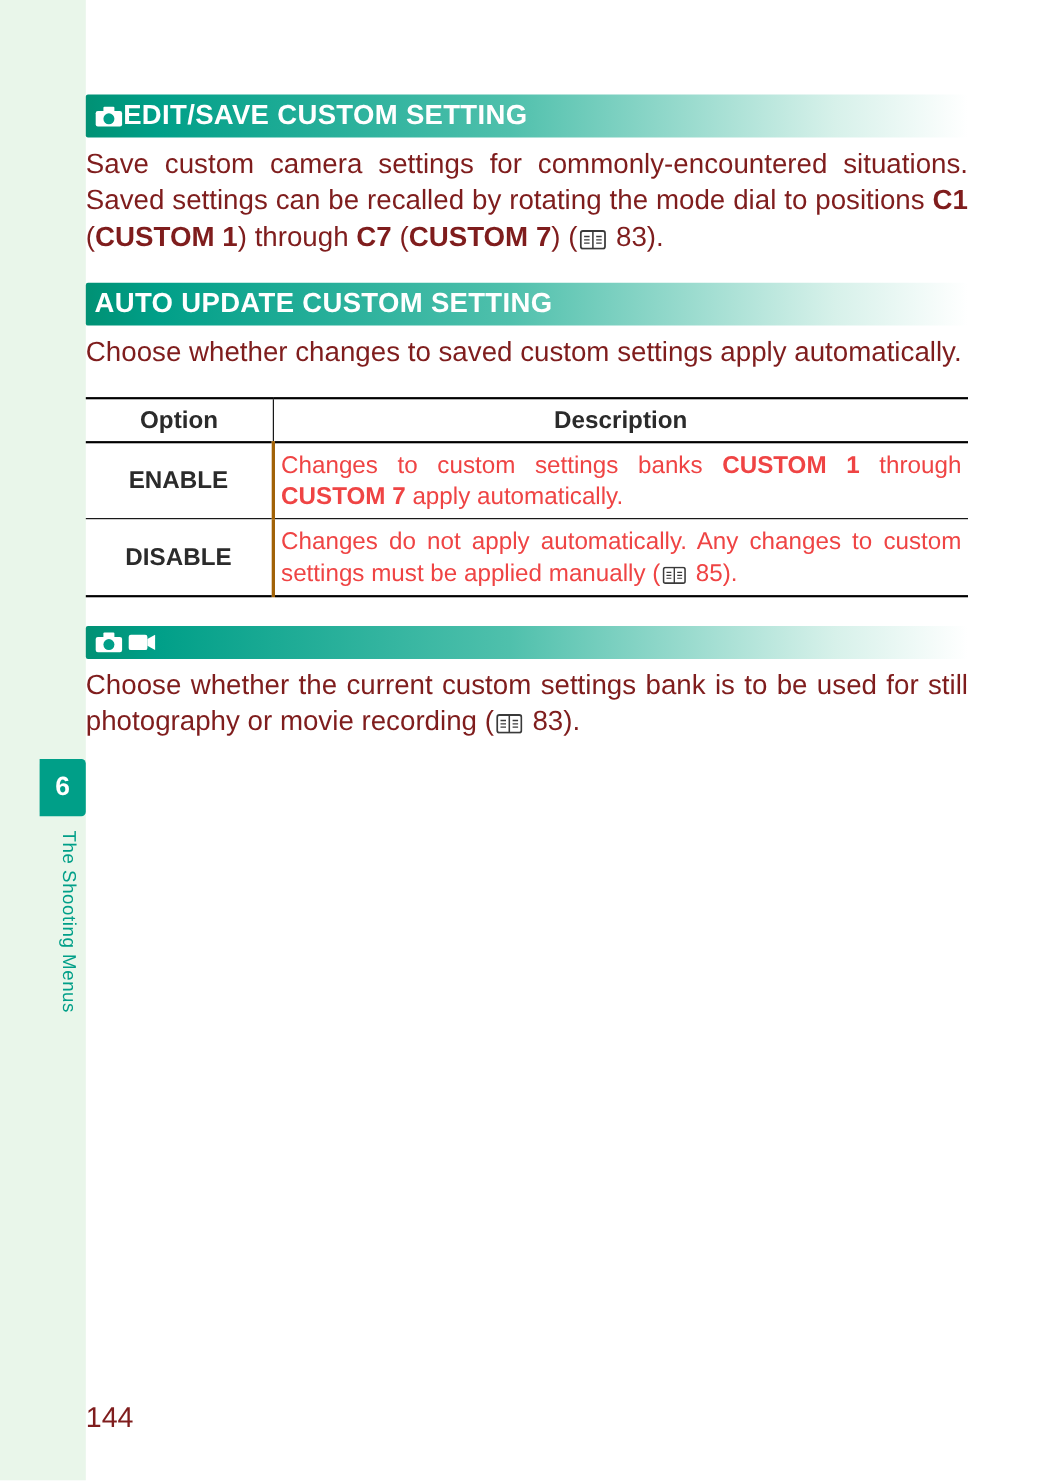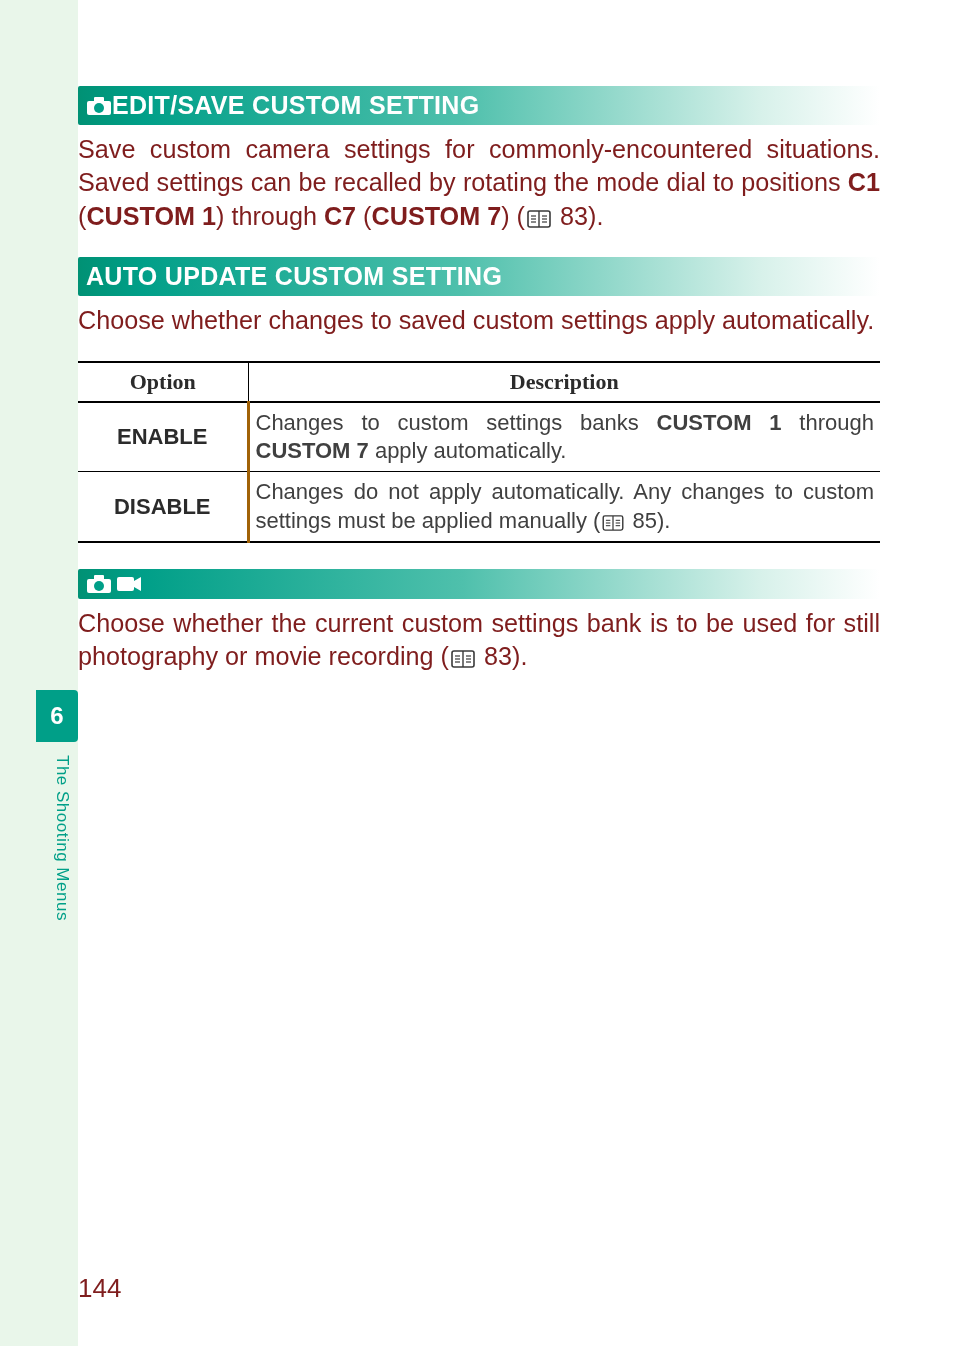"Option" table.opt th { font-family: Liberation Serif, serif -> Liberation Sans, sans-serif }
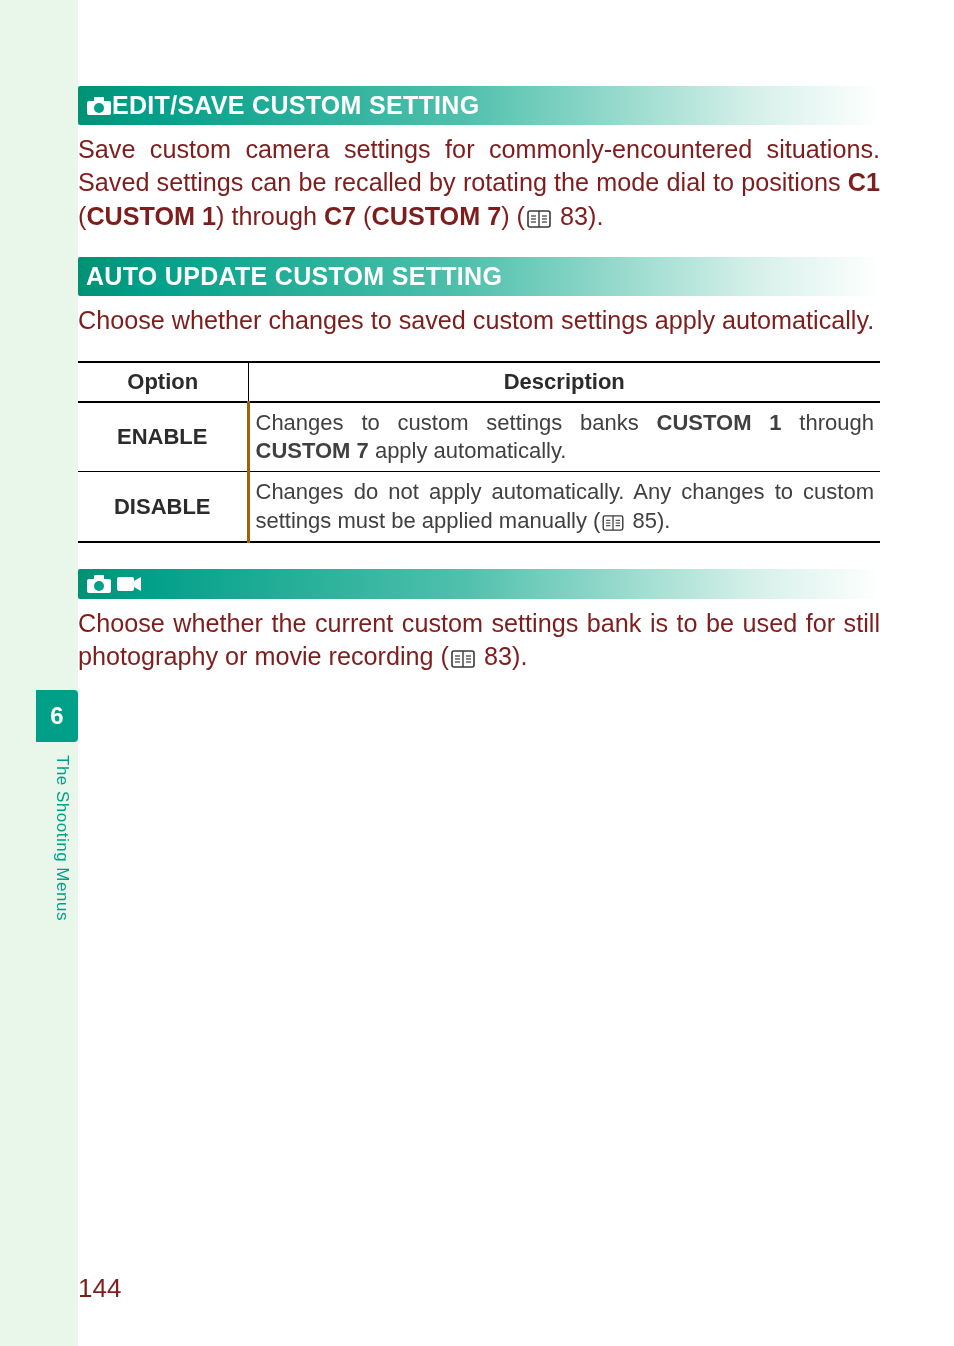"Changes to custom settings banks" table.opt td.desc-cell { color: #404040 -> #ef4444 }
